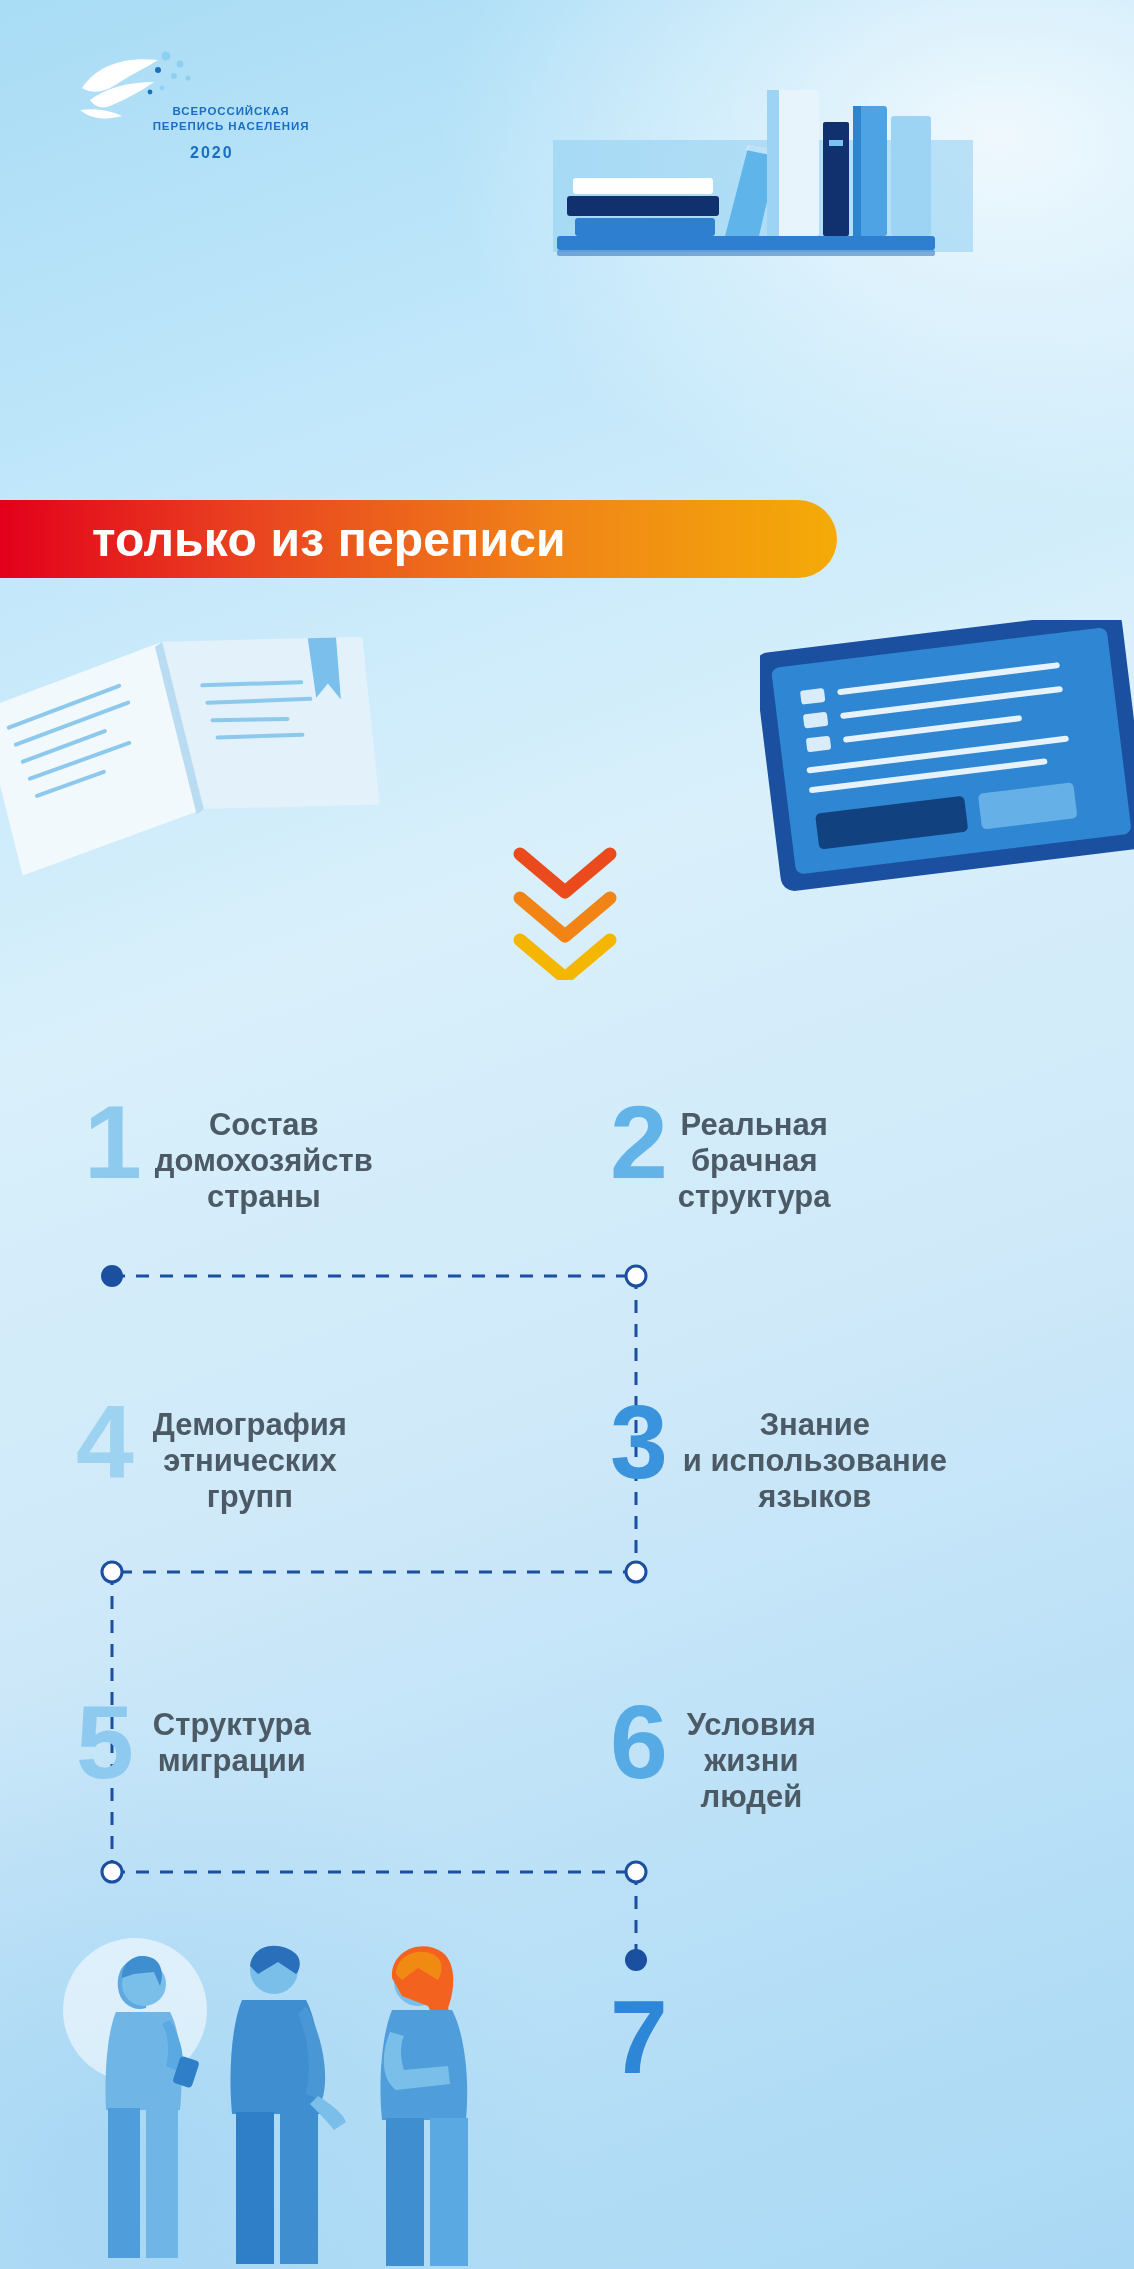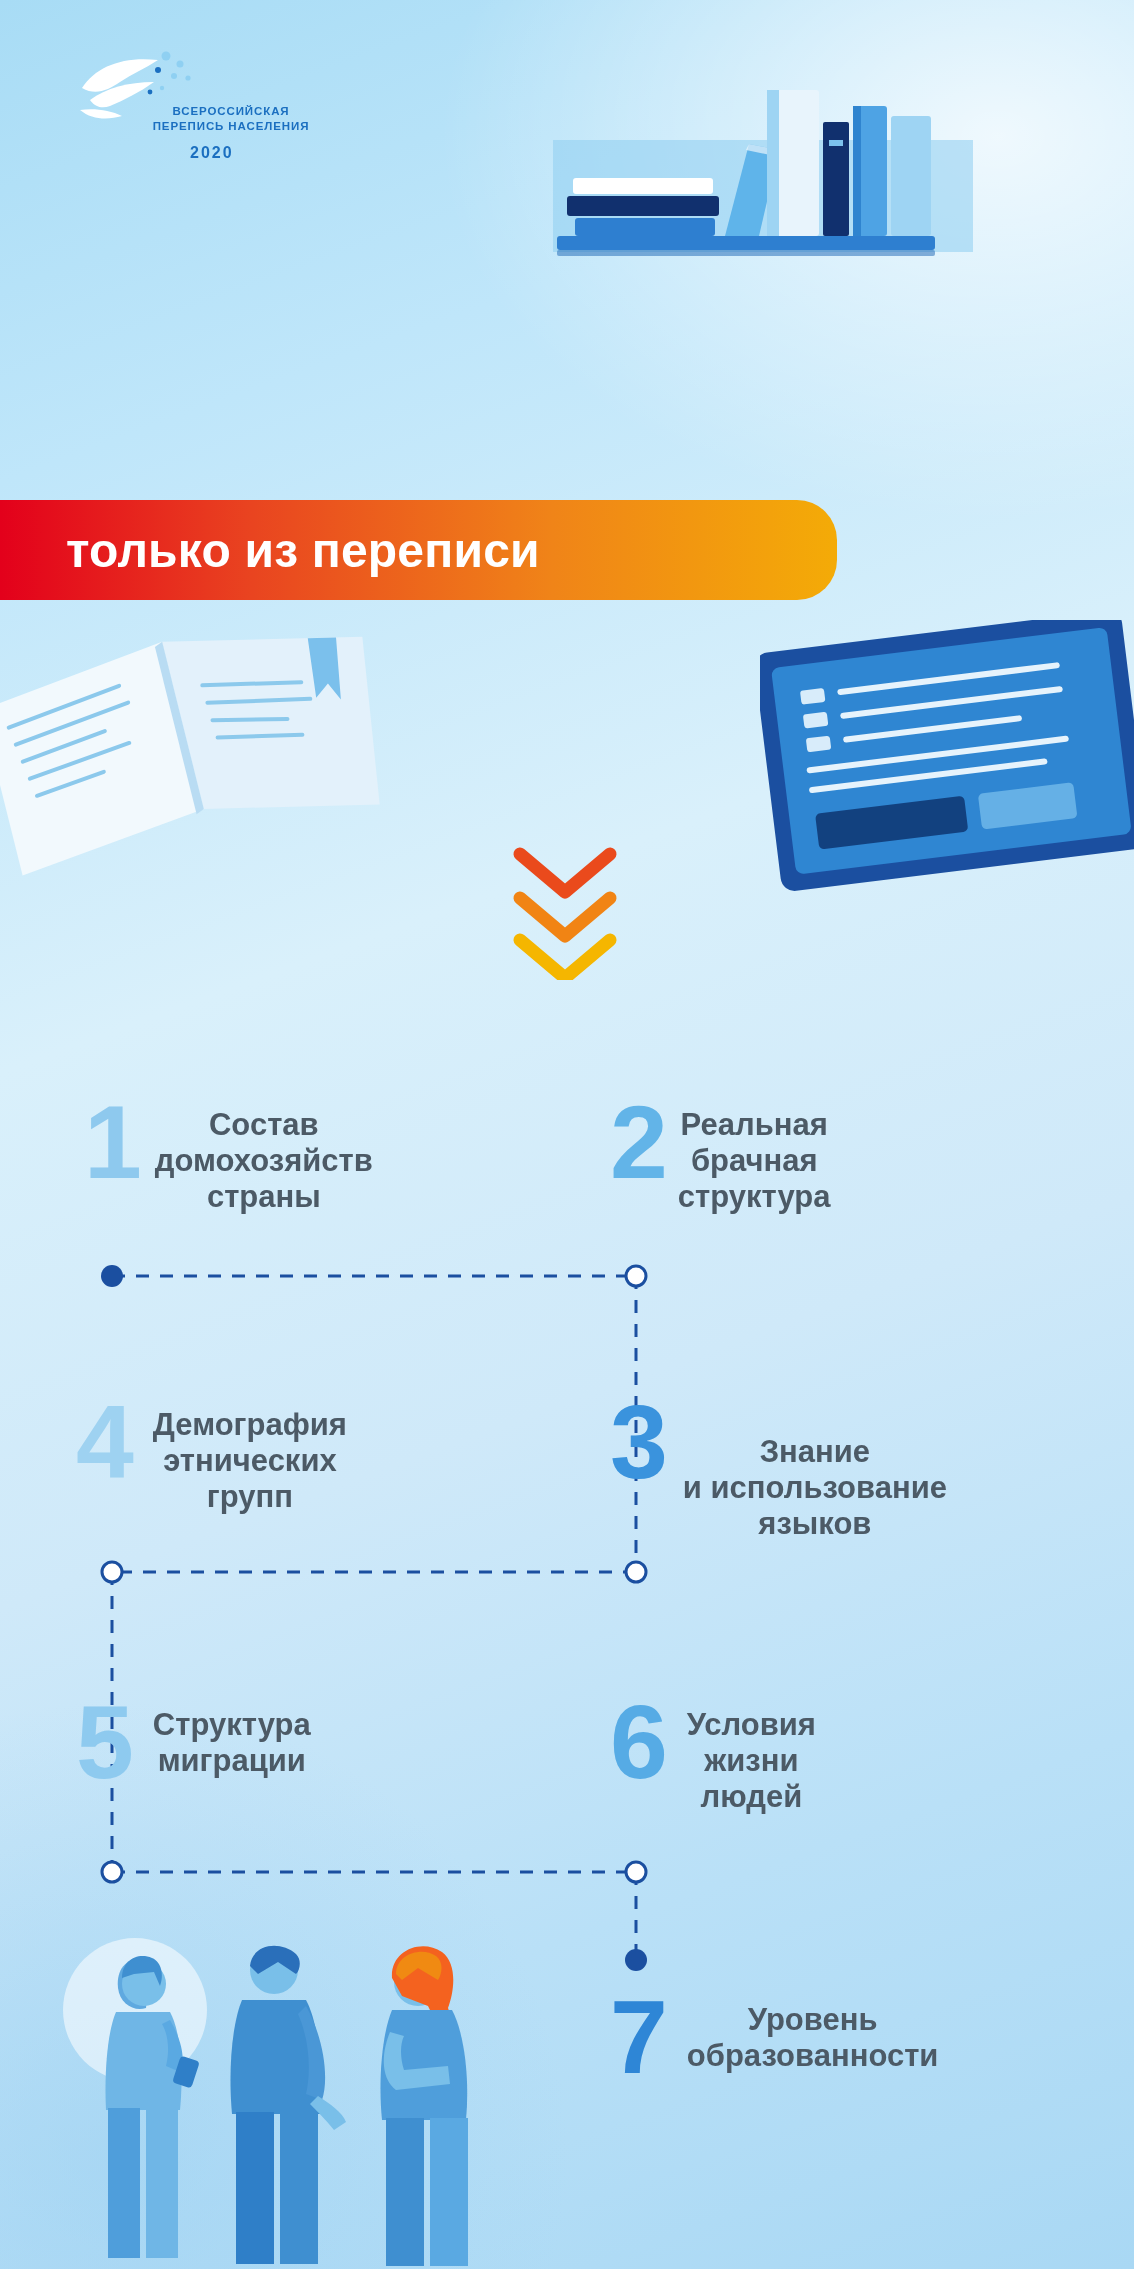"только из переписи" #title-line-2 { height: 100px -> 78px; padding-left: 66px -> 92px }
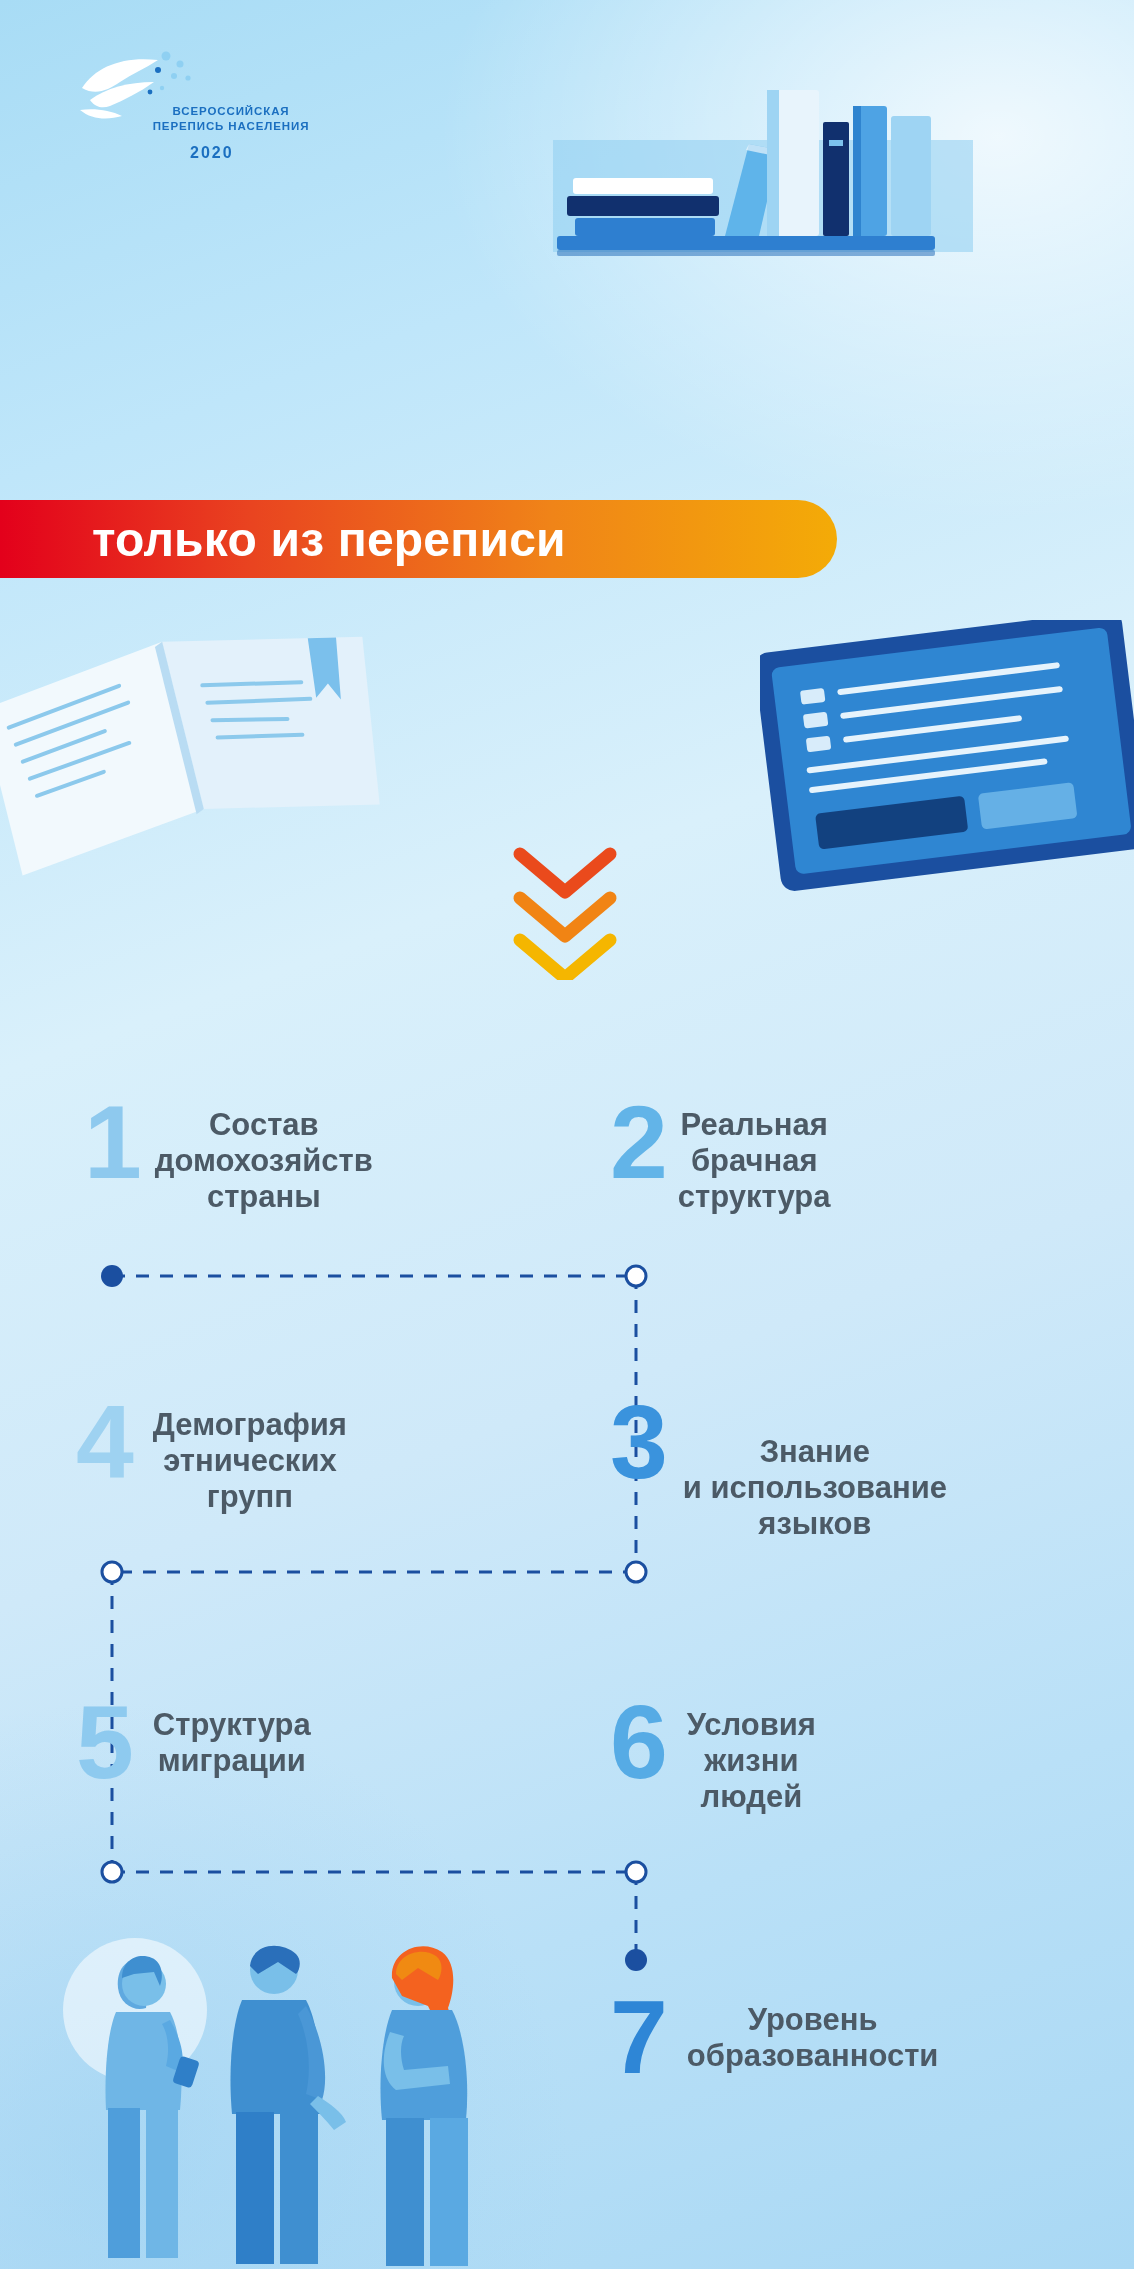"Знание" #fact-3 .lbl { margin-top: 27px -> none }
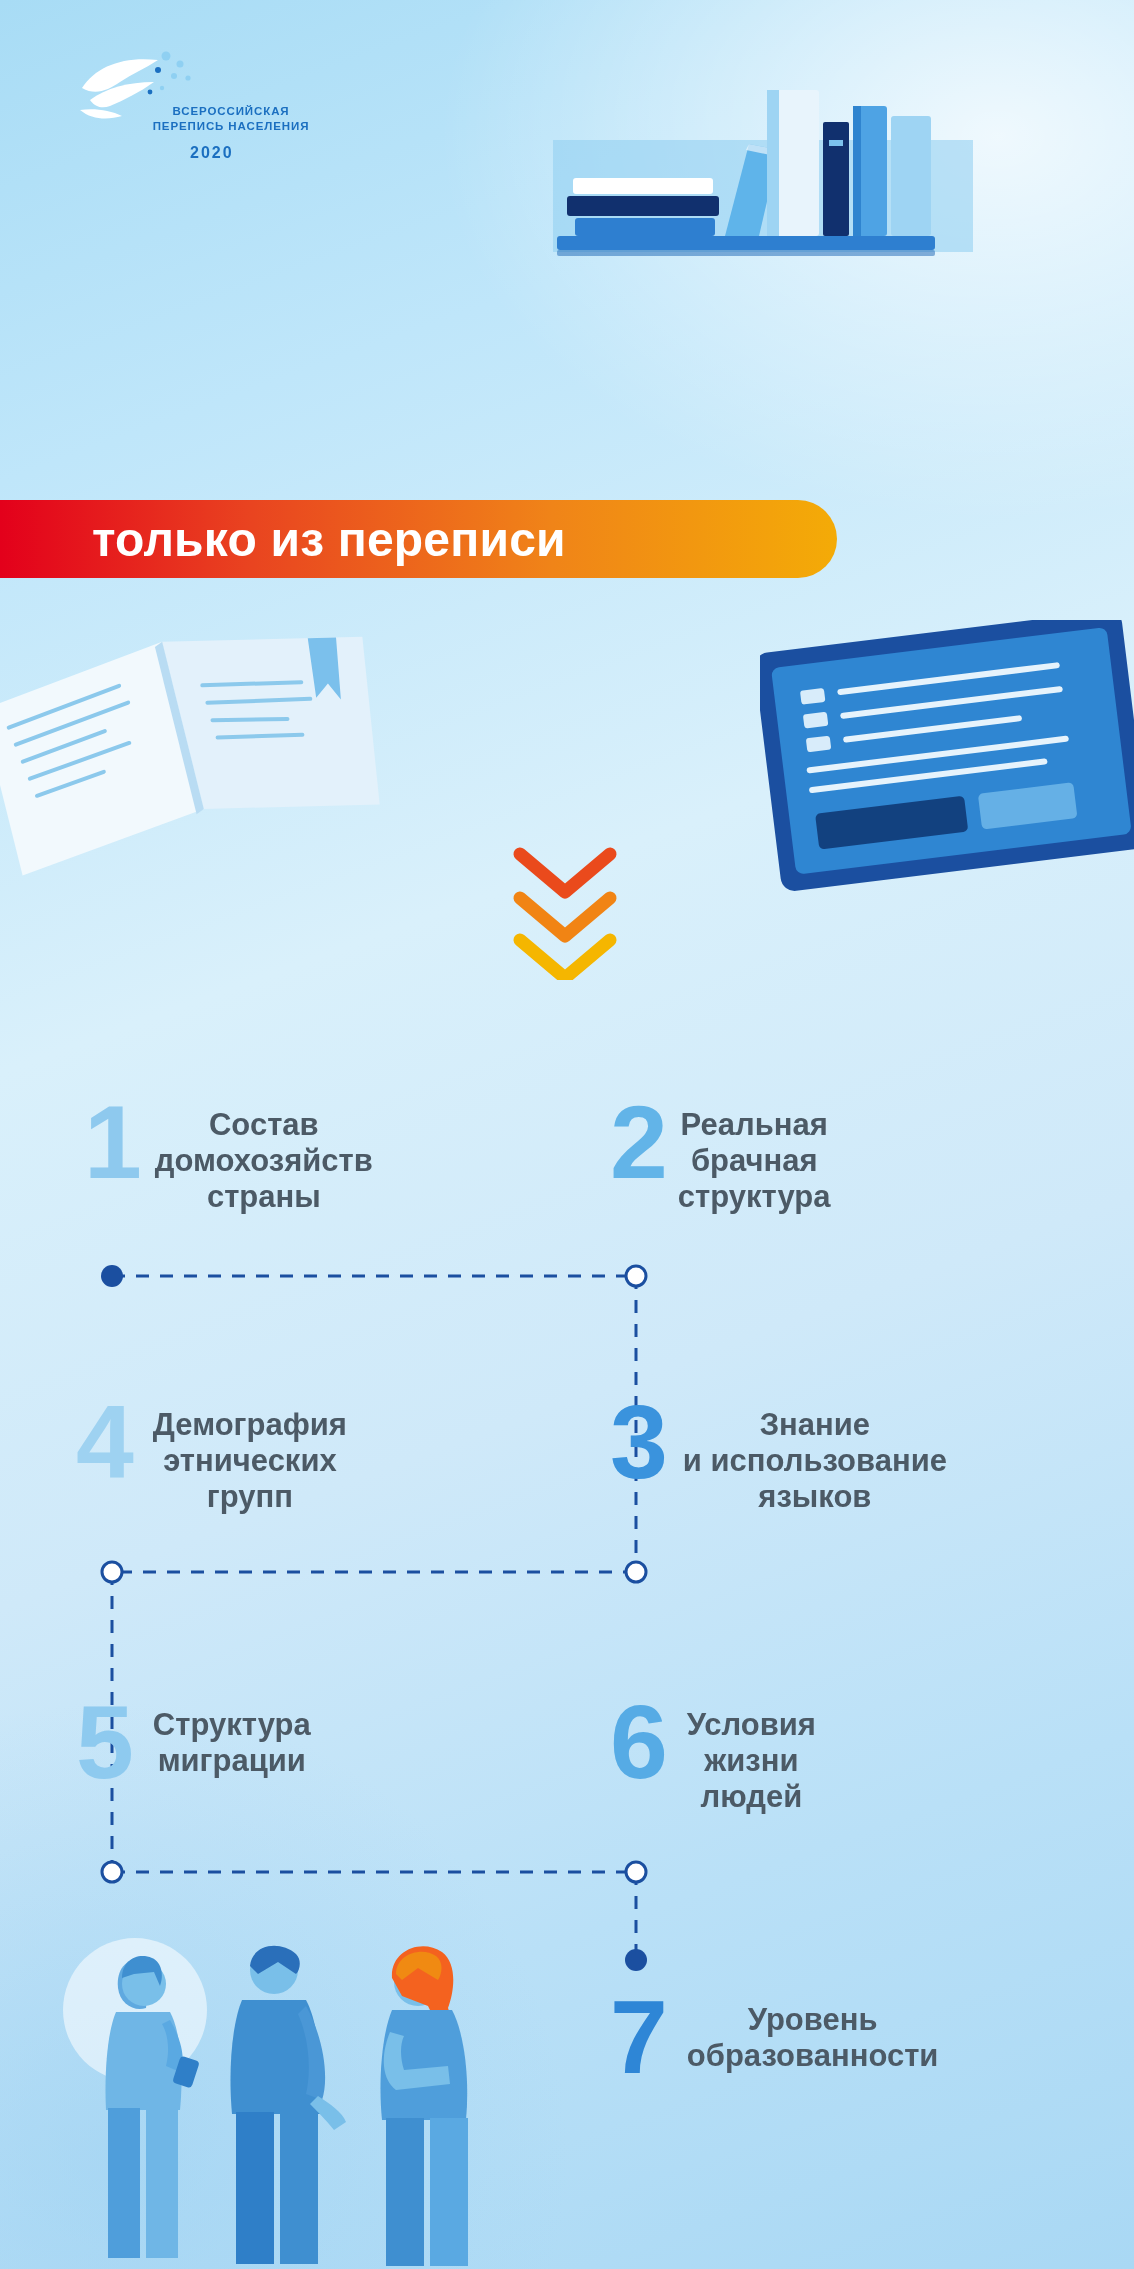"Уровень" span.lbl { html: <span>Уровень образованности</span> -> none }
